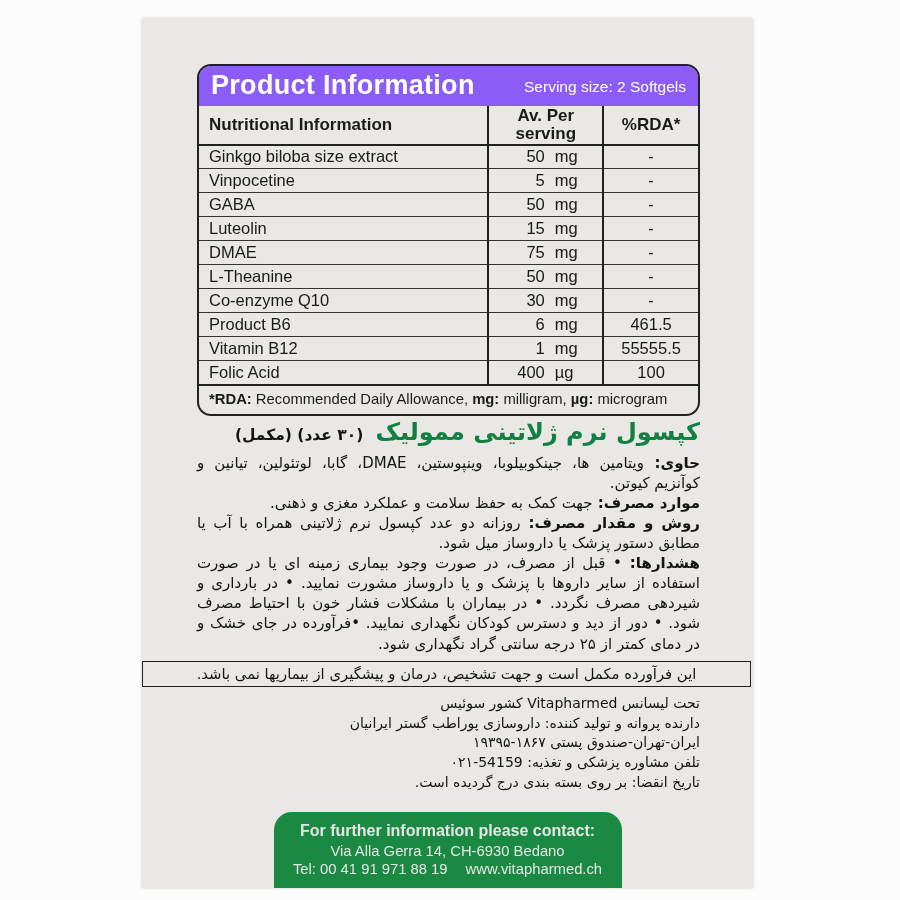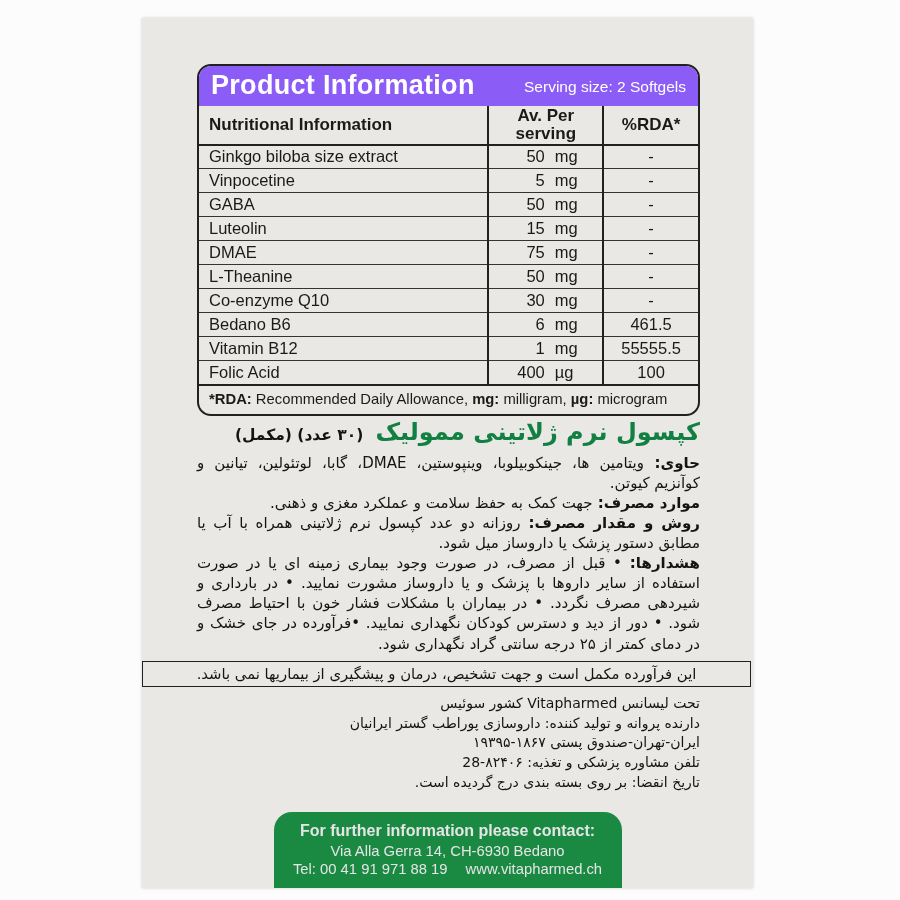"Bedano B6" td.c-name { text: Bedano -> Product }
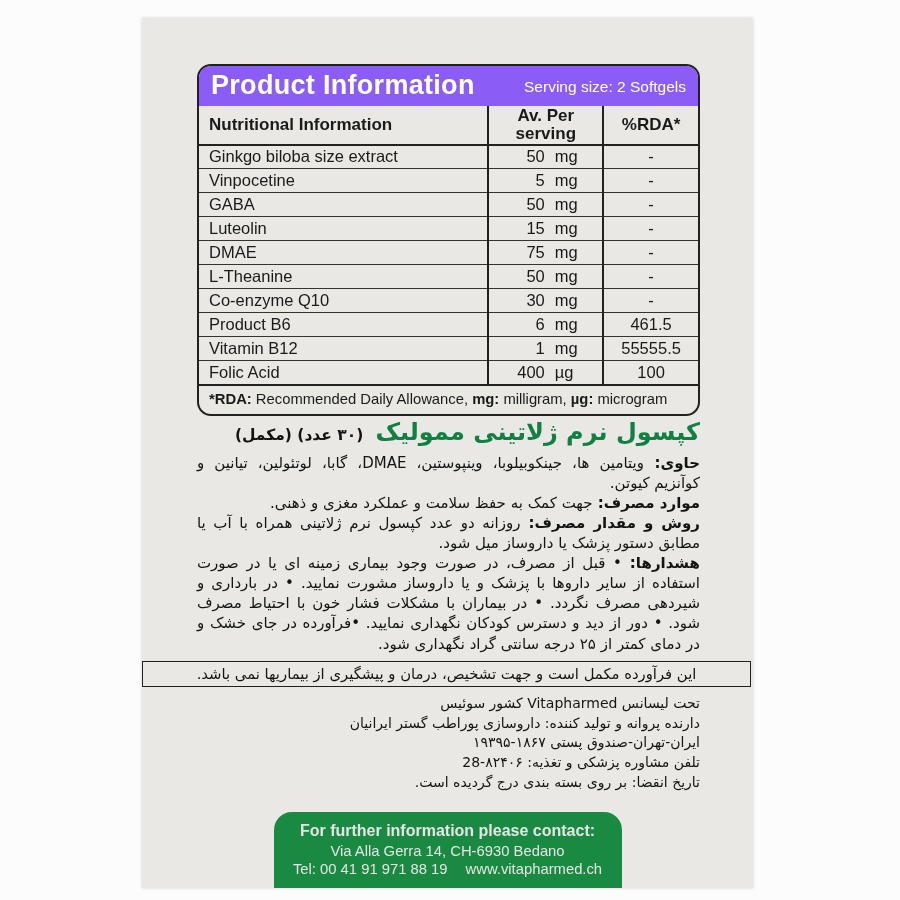"تلفن مشاوره پزشکی و تغذیه:" div.fa-line { text: ۸۲۴۰۶-28 -> 54159-۰۲۱ }
